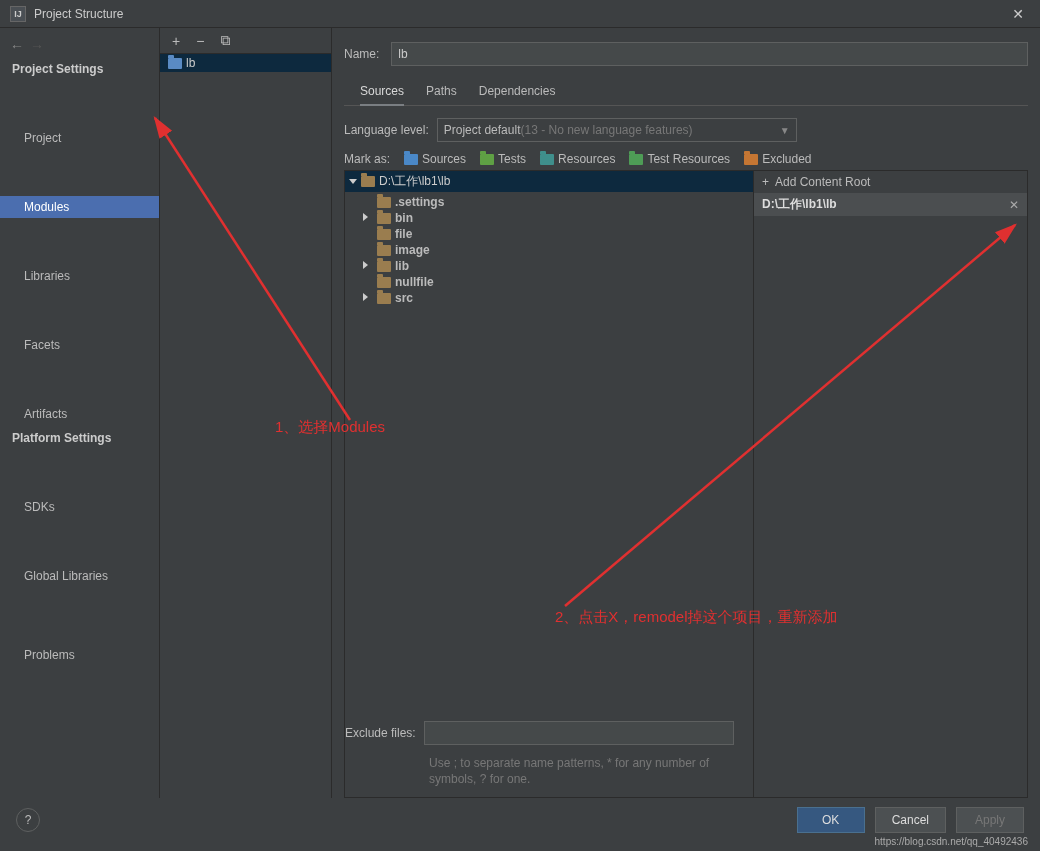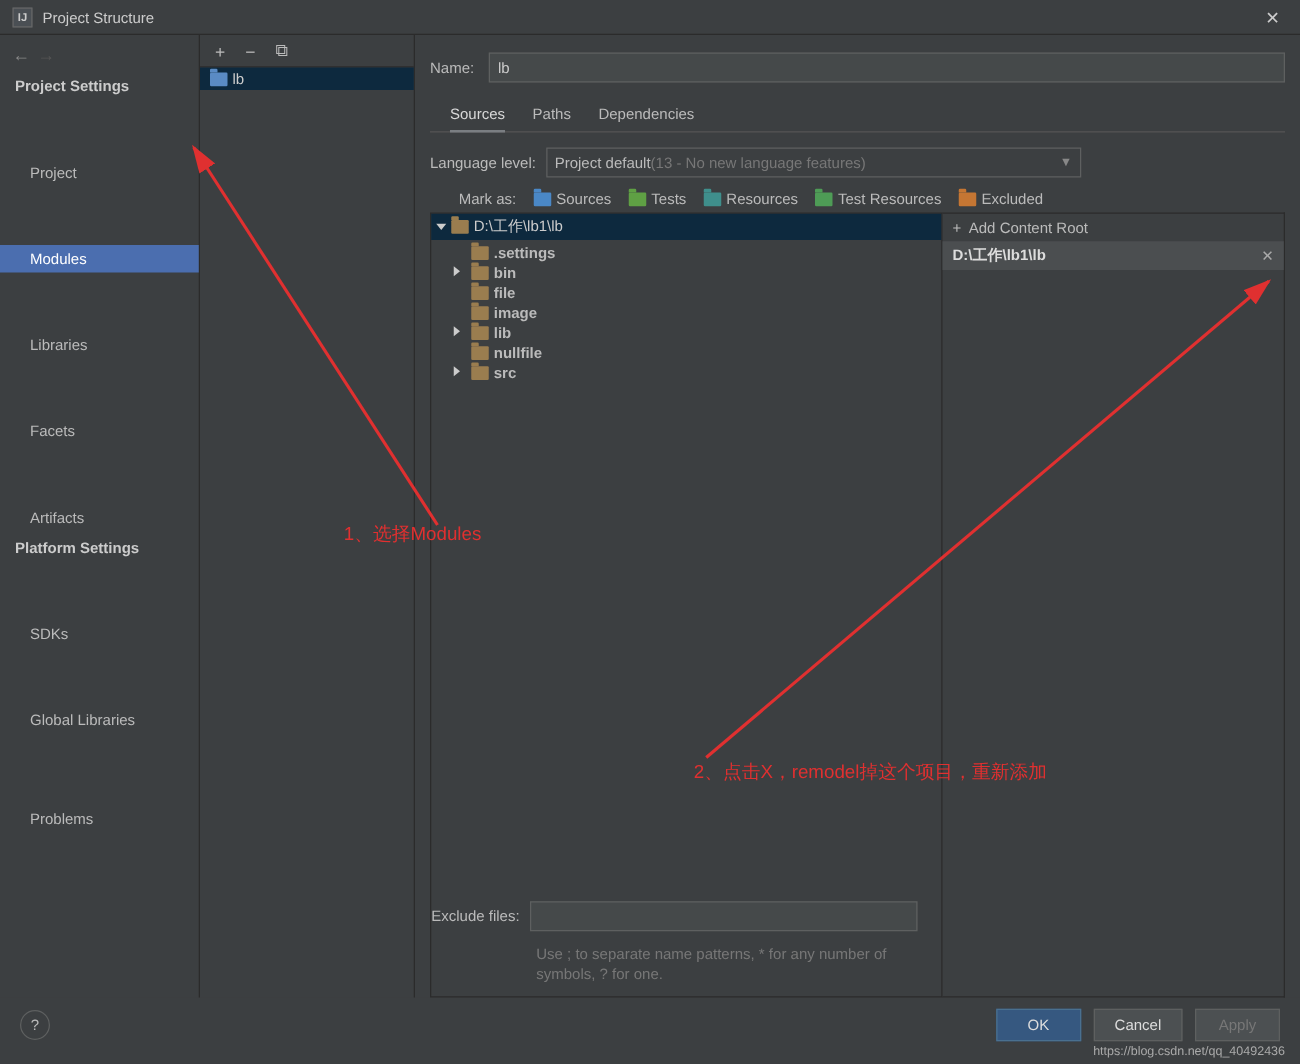"Project default" .select { width: 428px -> 360px }
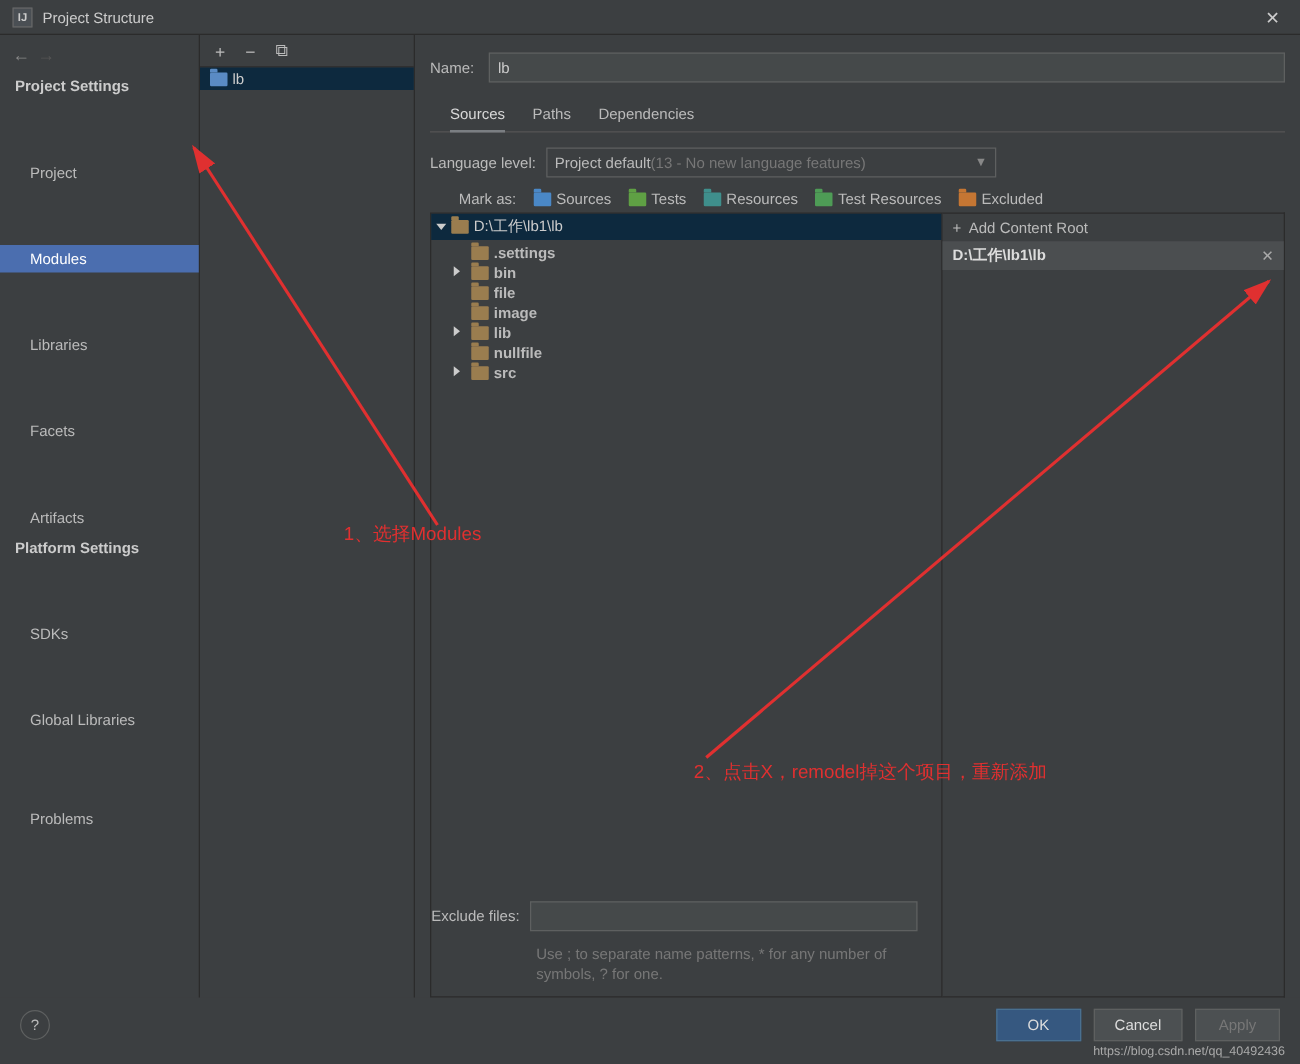"Mark as:" .mark-row { margin-left: 23px -> none }
